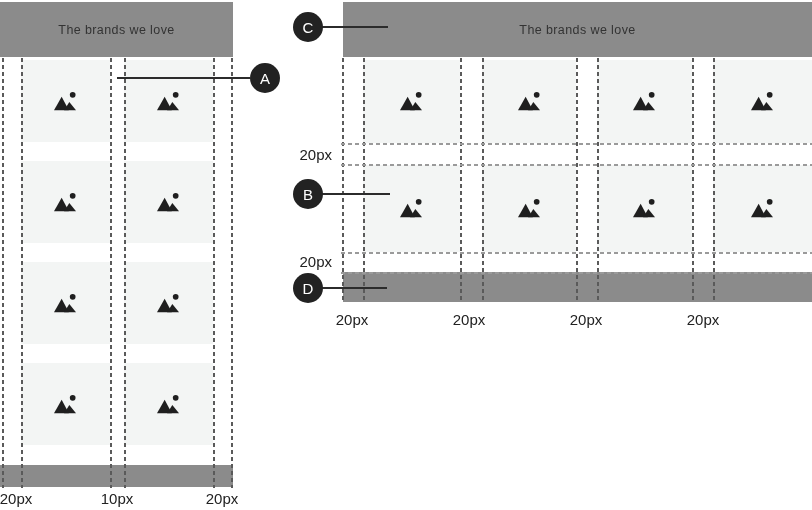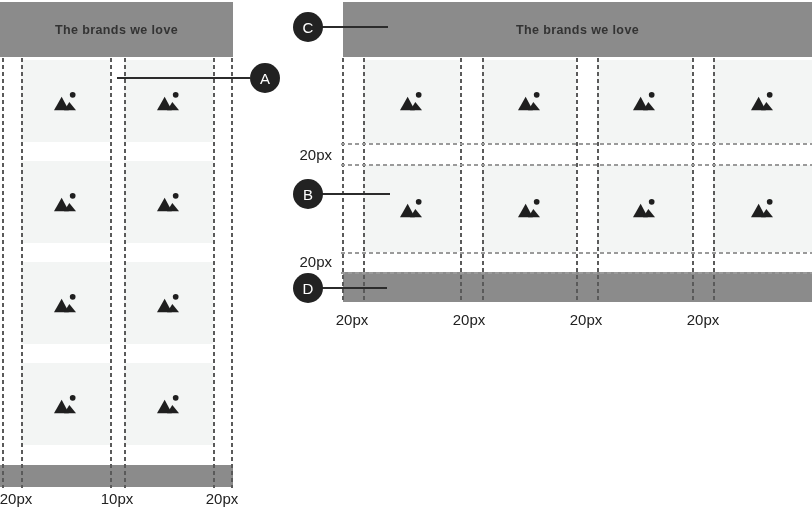"The brands we love" .bar-title { font-weight: 700 -> 400 }
